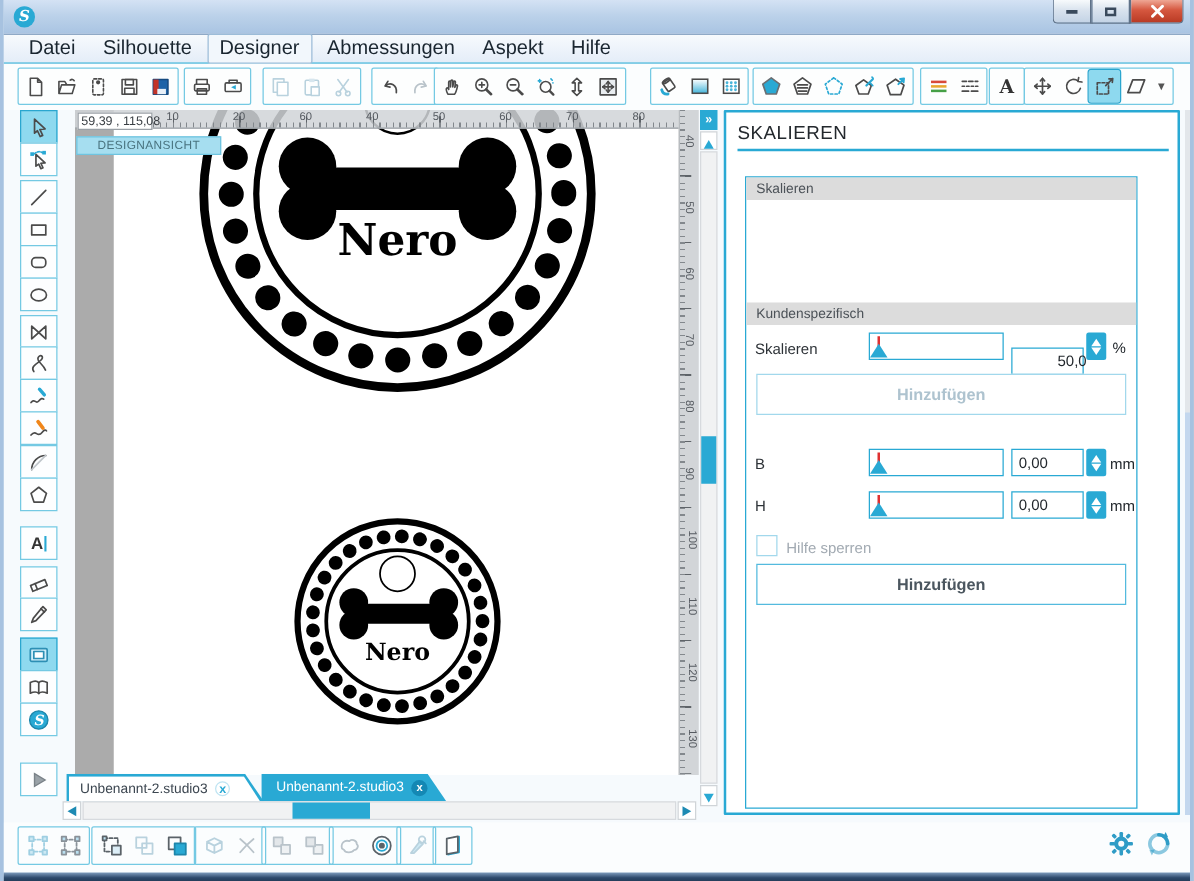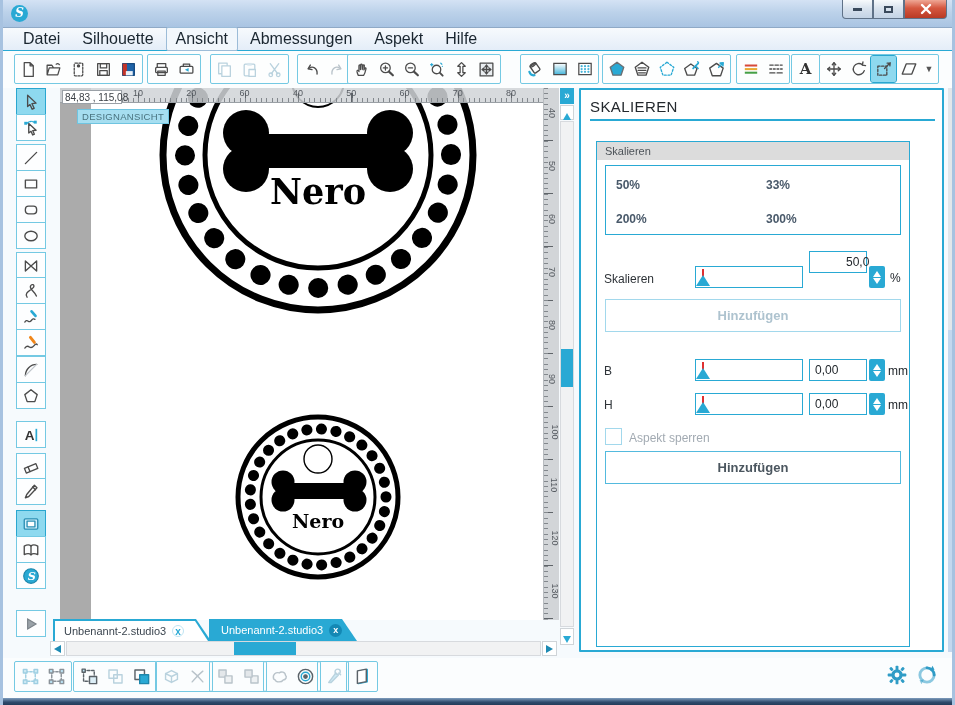"Ansicht" span.menu-item { text: Ansicht -> Designer }
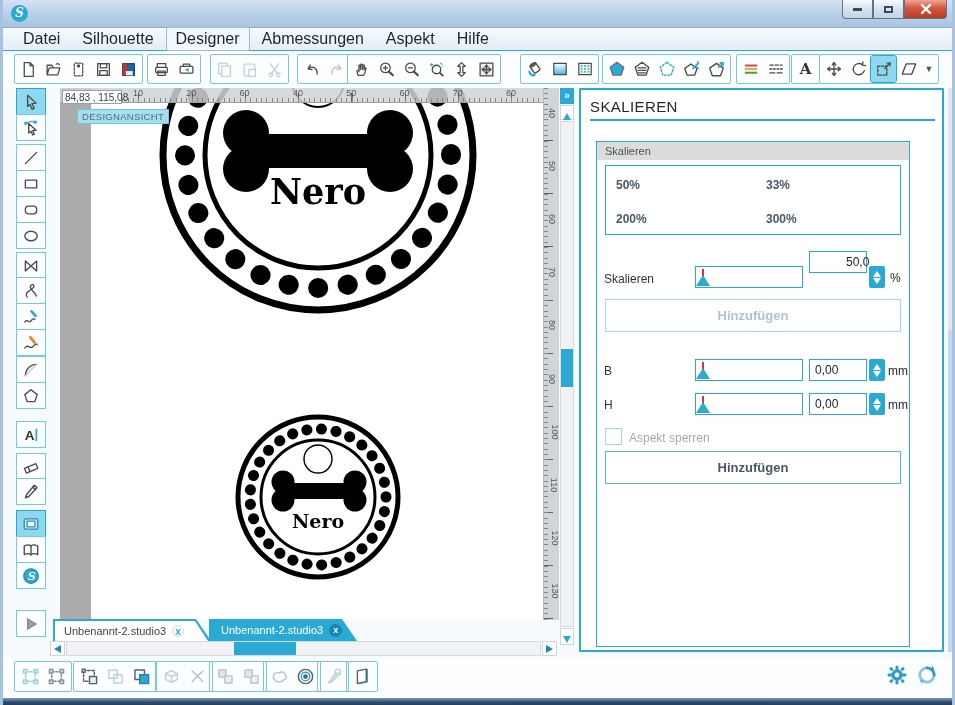"84,83 , 115,08" div.coordbox { text: 84,83 -> 59,39 }
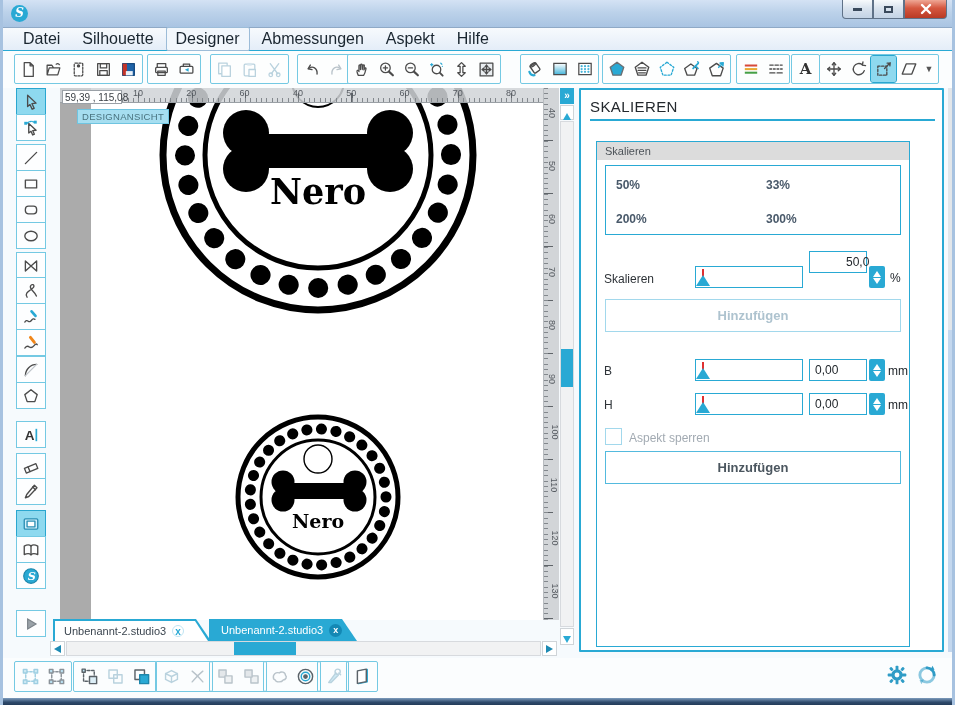"DESIGNANSICHT" .viewlabel { margin-left: 16px -> none; padding: 1px 4px -> 1px 16px }
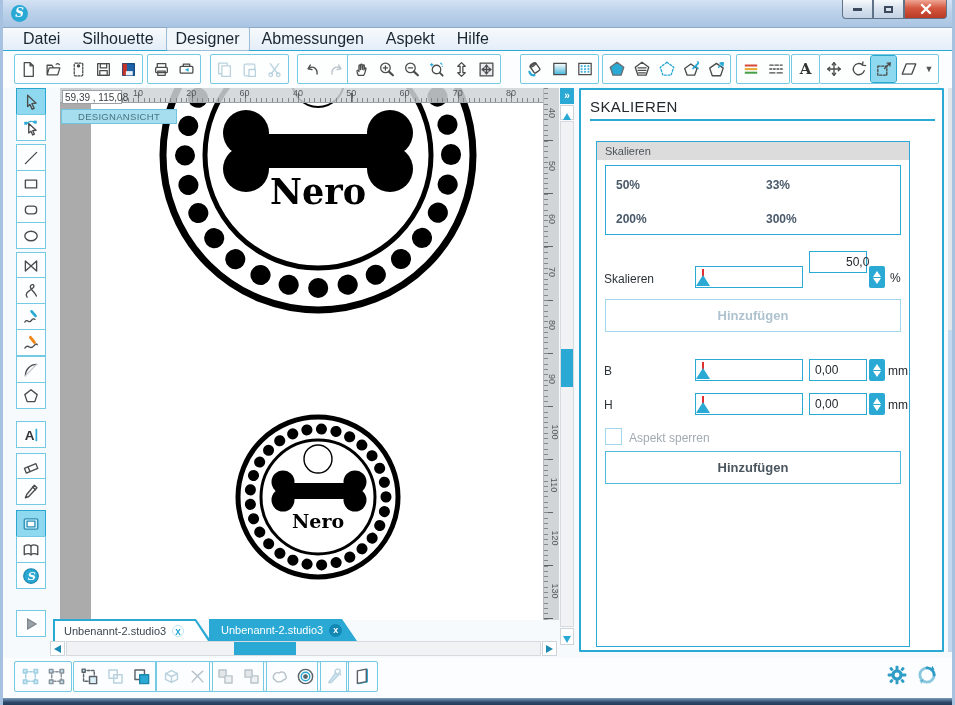"50%" div.presets { html: <div> <div>50%</div> <div>33%</div> <div>200%</div> <div>300%</div> </div> -> none }
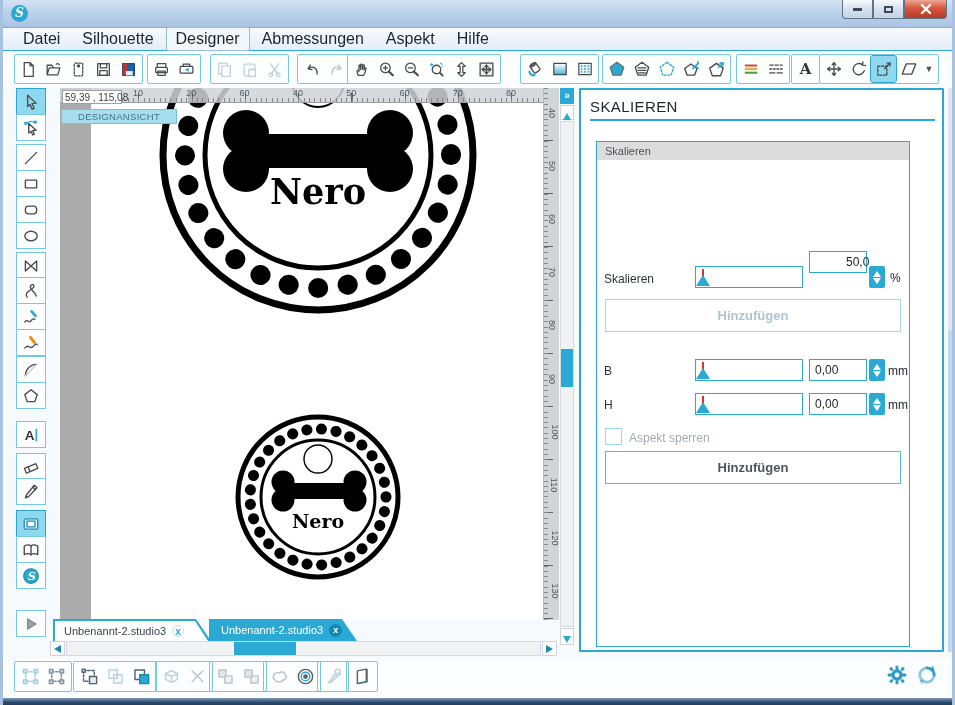"Kundenspezifisch" div.phead { html: none -> <div>Kundenspezifisch</div> }
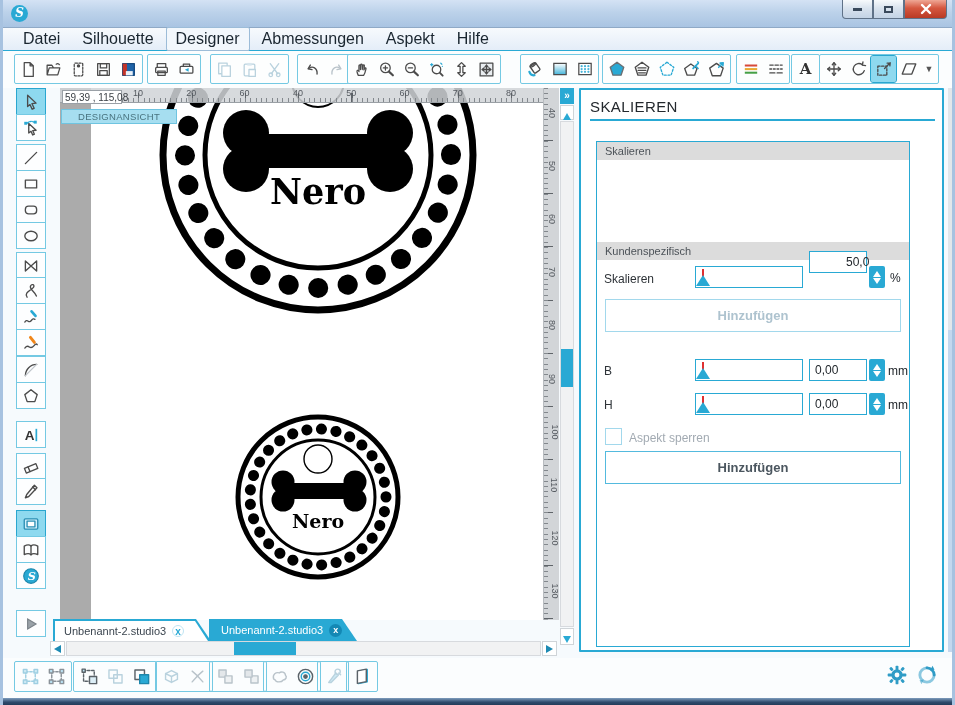"50,0" div.numin { top: 109px -> 136px }
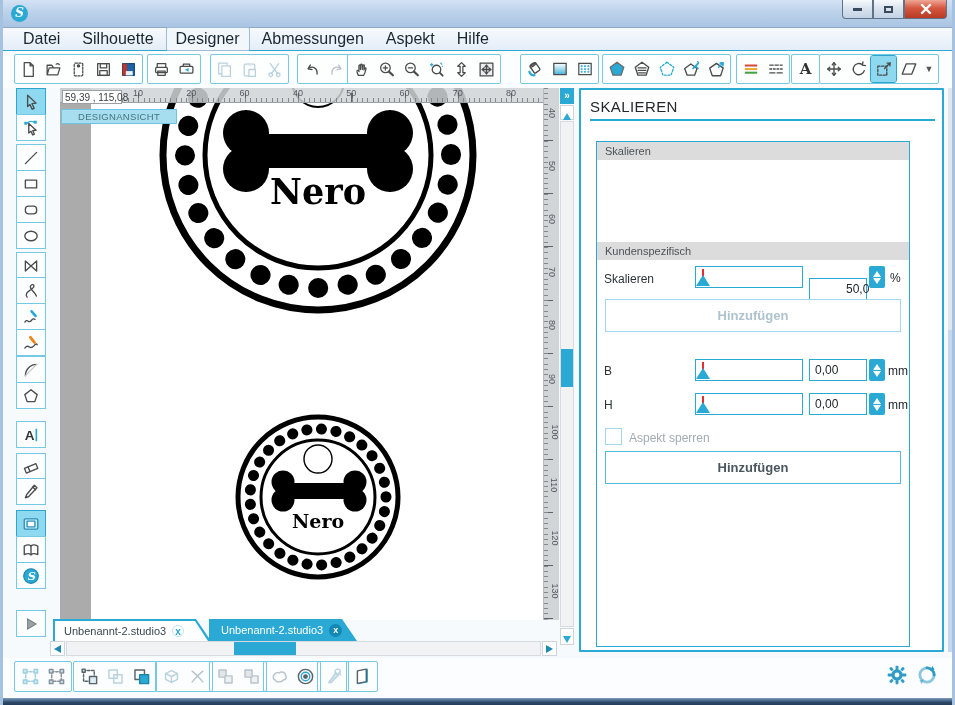"Aspekt sperren" div.chklbl { text: Aspekt -> Hilfe }
